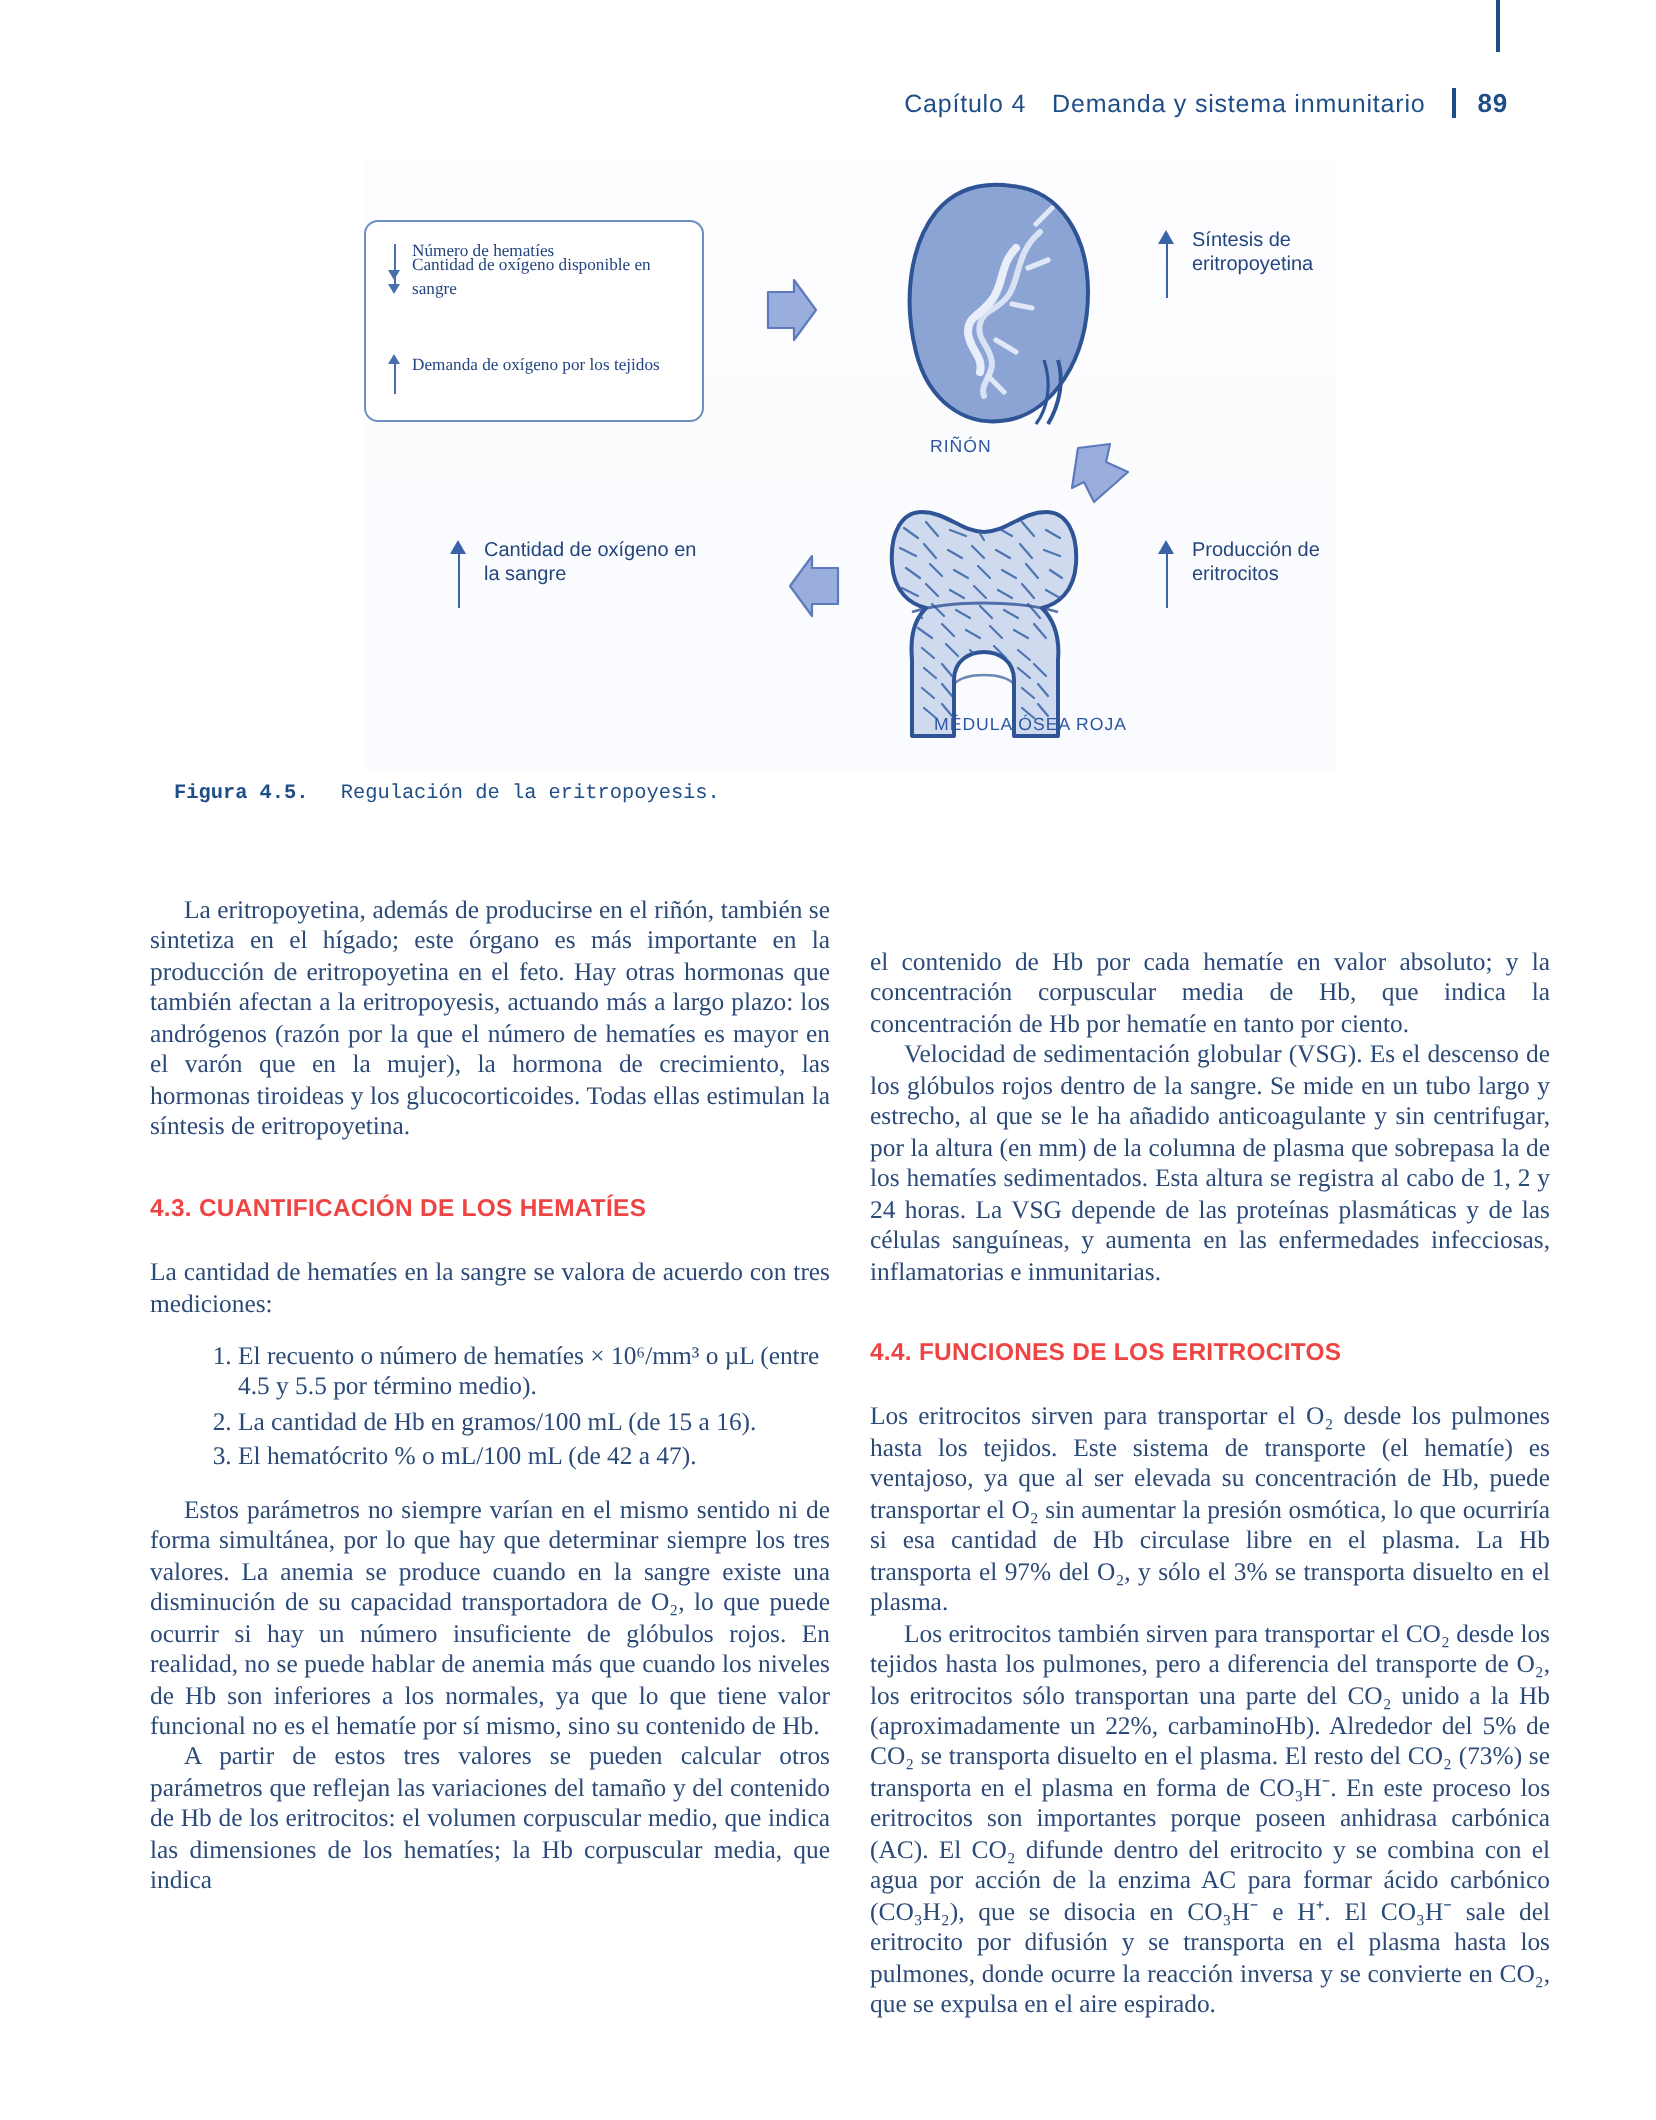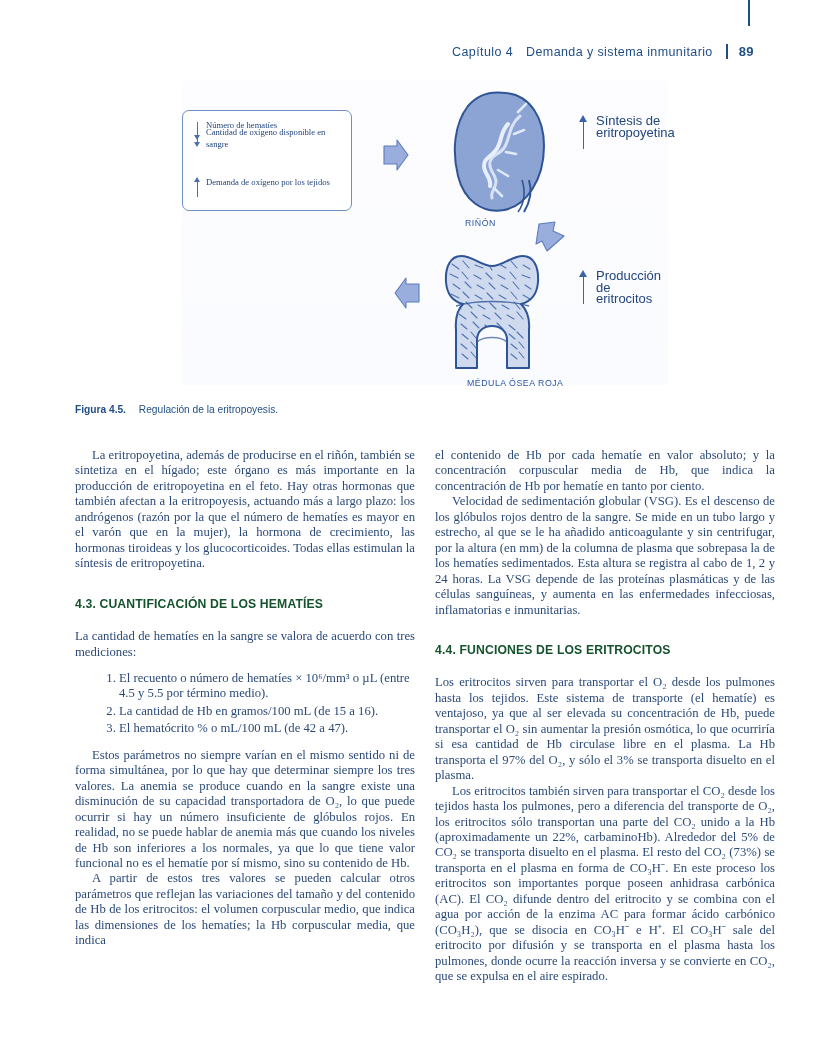"Síntesis de eritropoyetina" .label-arrow { font-size: 13px -> 10px }
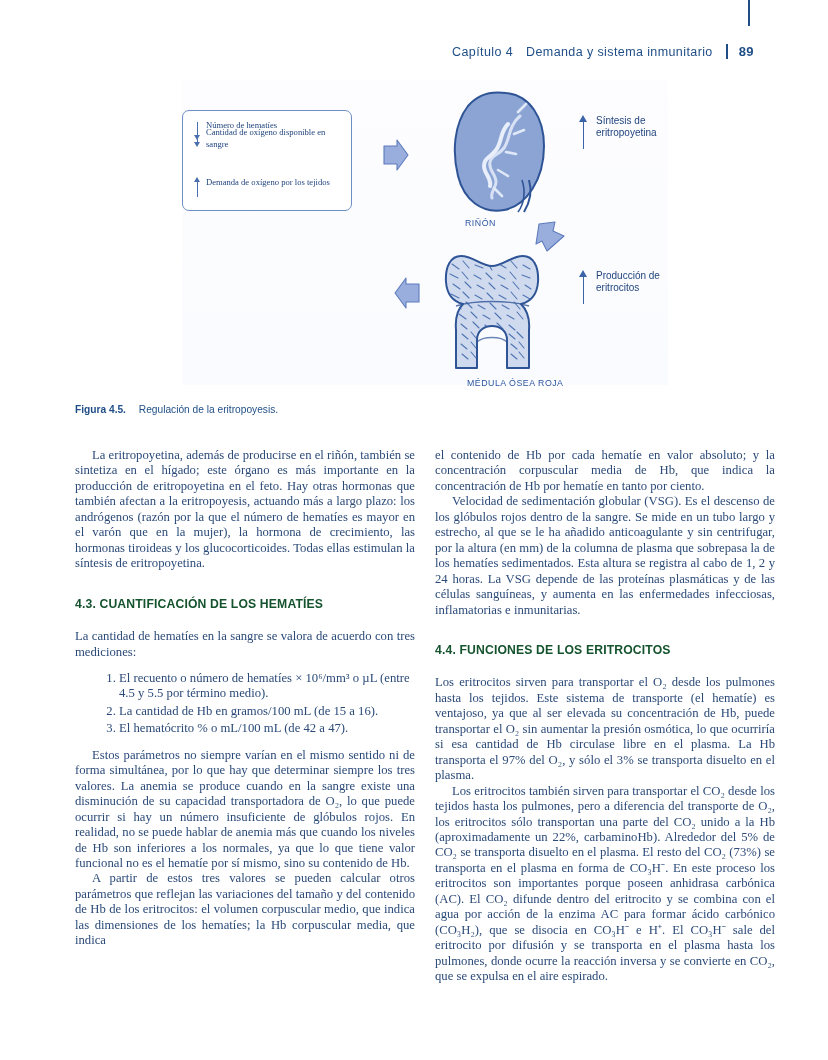"Cantidad de oxígeno en la" div.label-arrow { html: none -> <div> <span> <span></span> <span></span> </span> <span>Cantidad de oxígeno en la sangre</span> </div> }
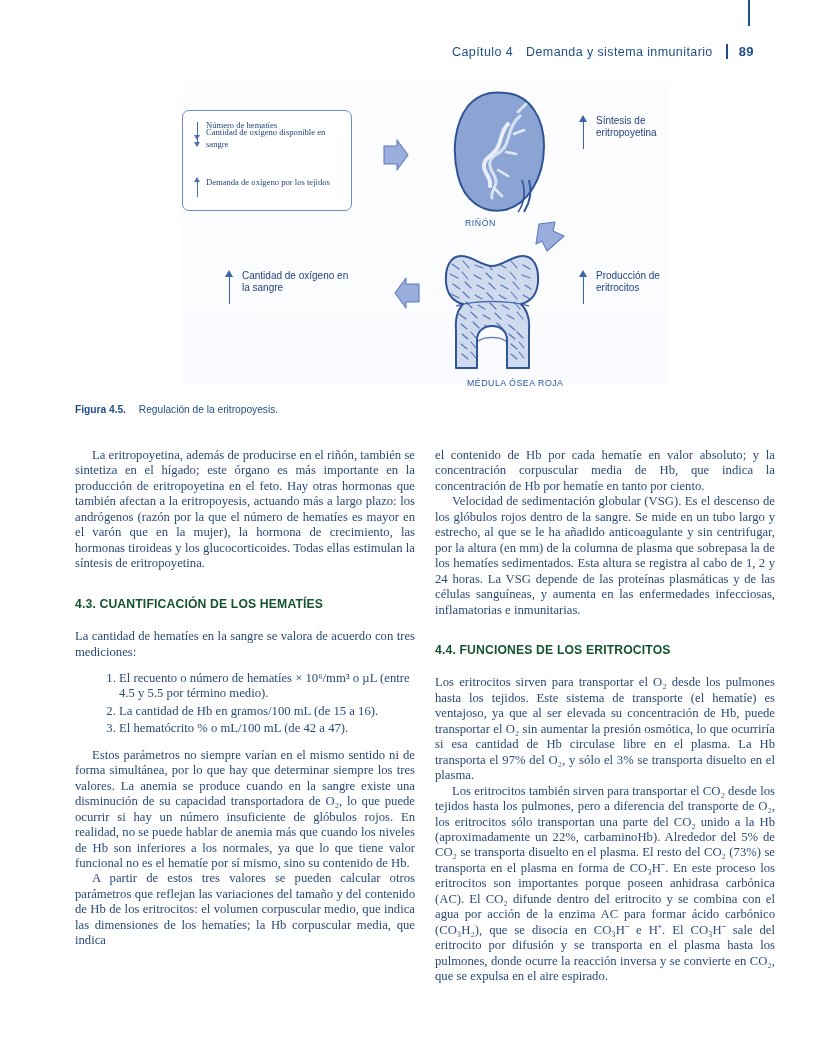"MÉDULA ÓSEA ROJA" div.organ-label { top: 298px -> 277px }
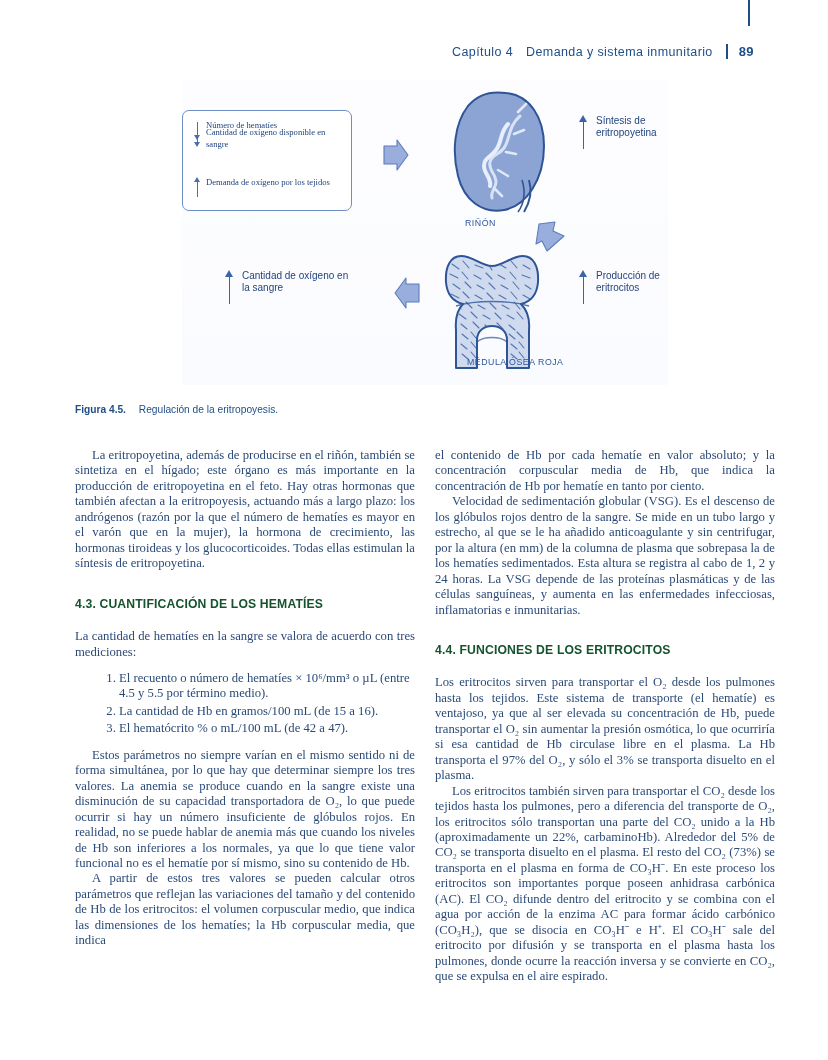"Figura 4.5. Regulación de la" .caption { font-family: Liberation Sans, sans-serif -> Liberation Mono, monospace; left: 75px -> 87px; margin-top: 12px -> none }
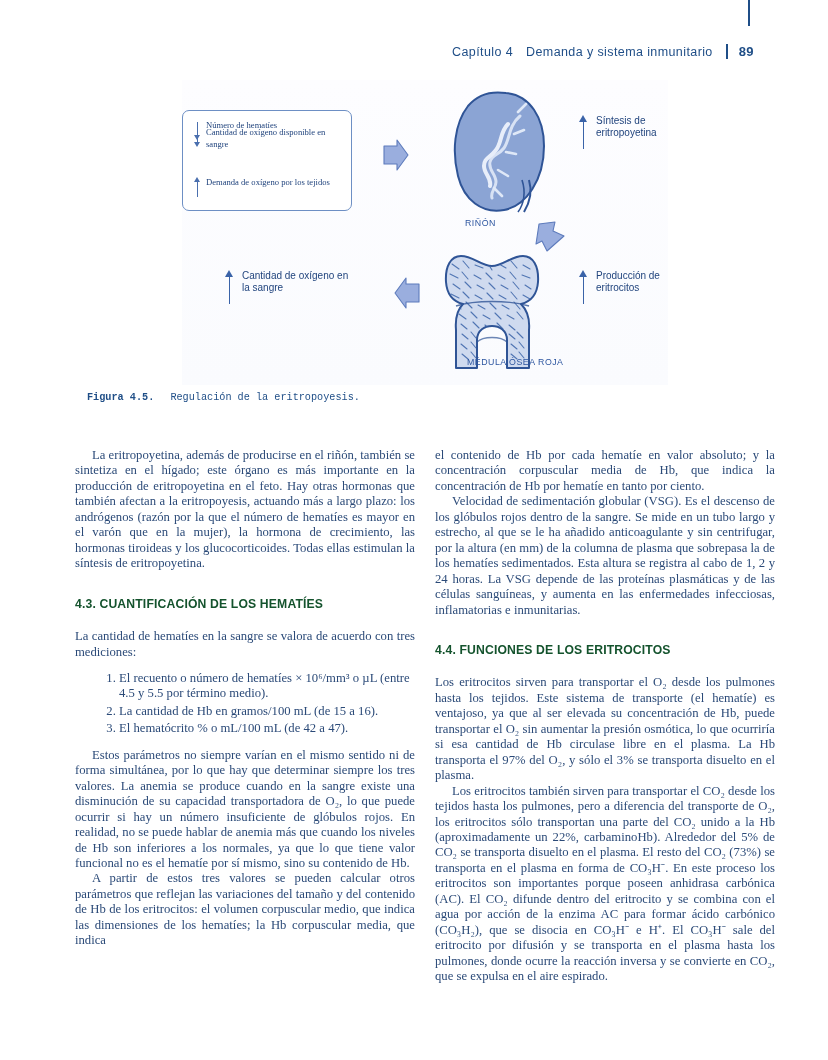"el contenido de Hb por" .col-right { margin-top: none -> 26px }
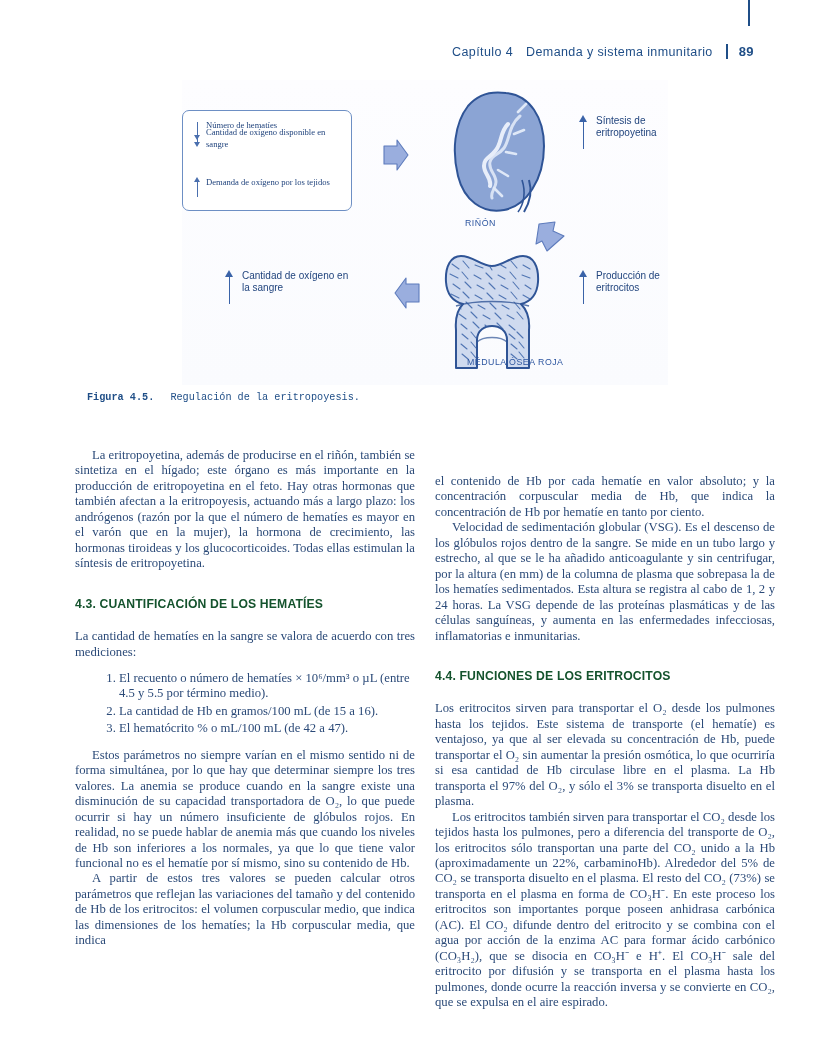"4.3. CUANTIFICACIÓN DE LOS HEMATÍES" h2.sec { color: #14532d -> #ef4444 }
